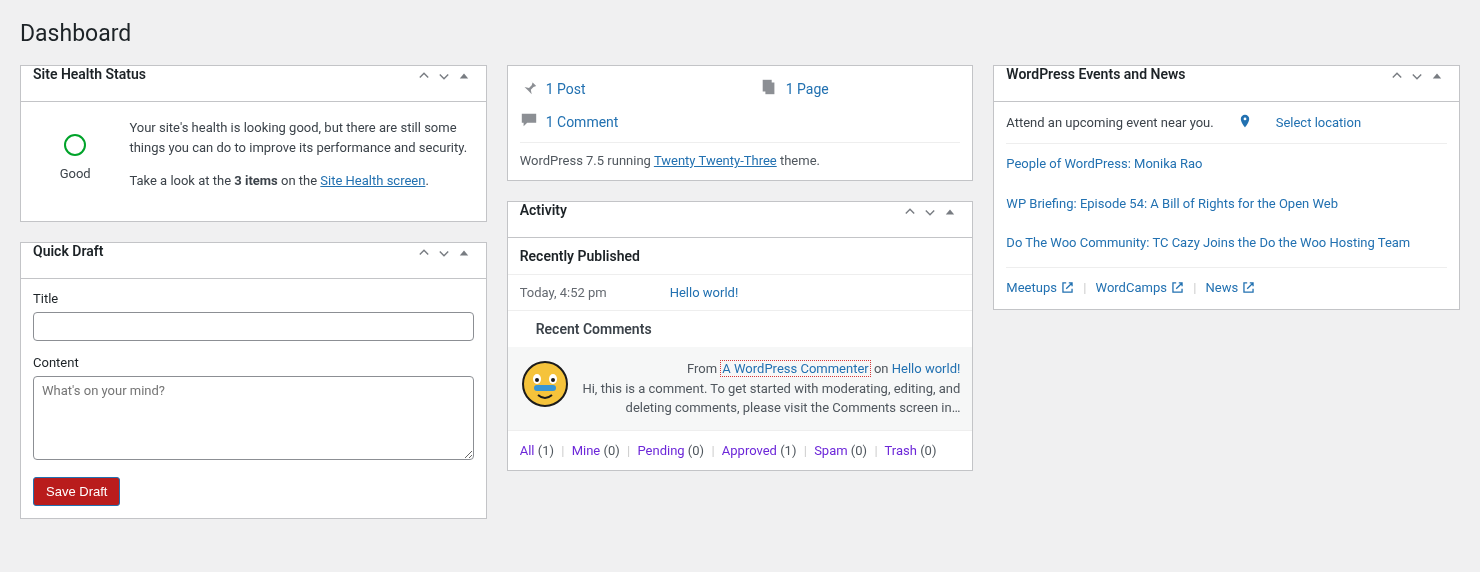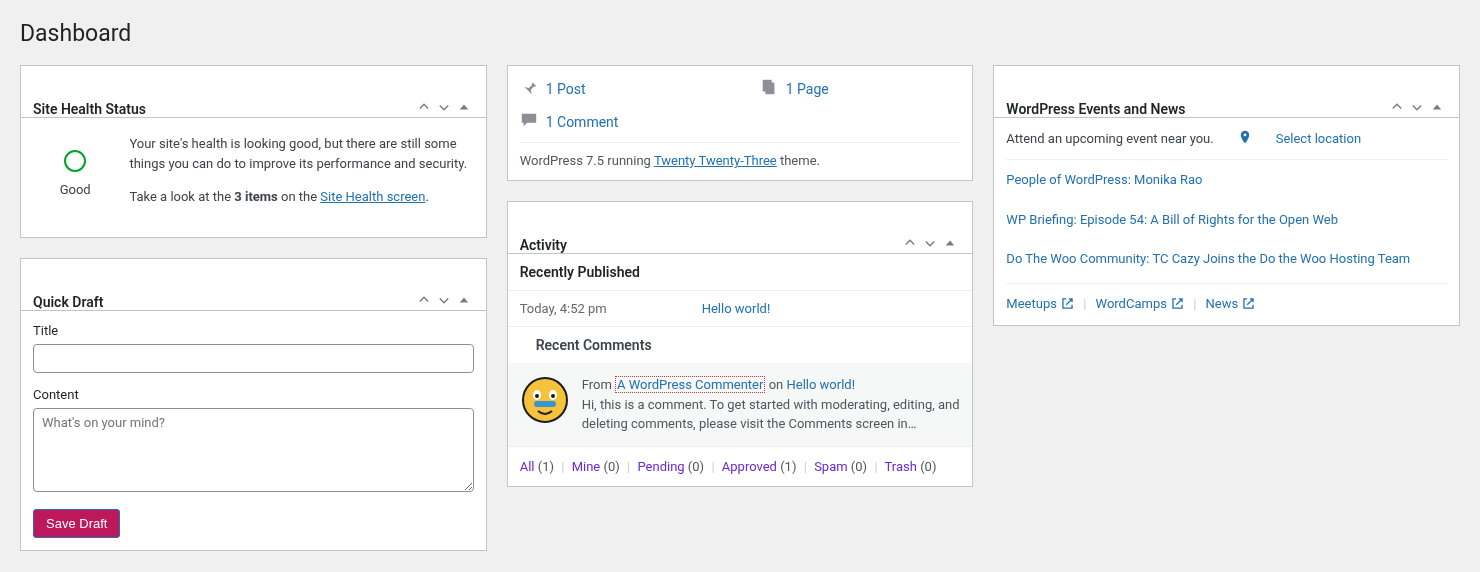"Site Health Status" .widget-header { align-items: flex-end -> flex-start; height: 52px -> 36px }
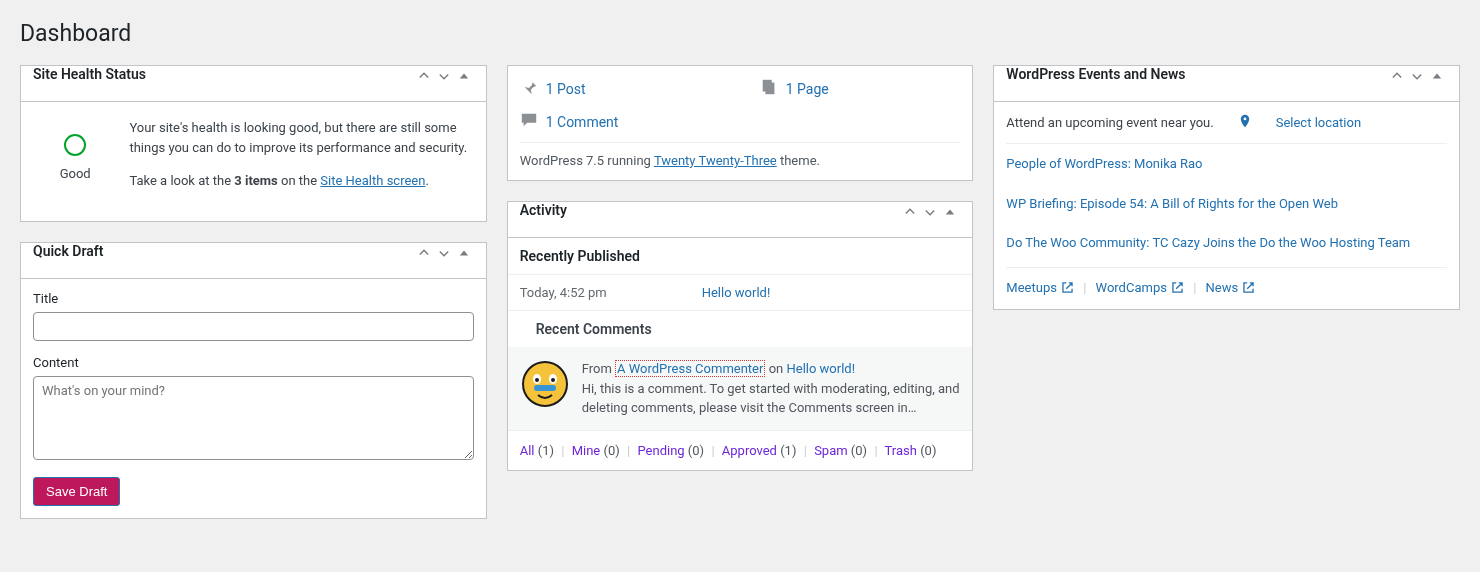"Today, 4:52 pm" .activity-row { gap: 52px -> 20px }
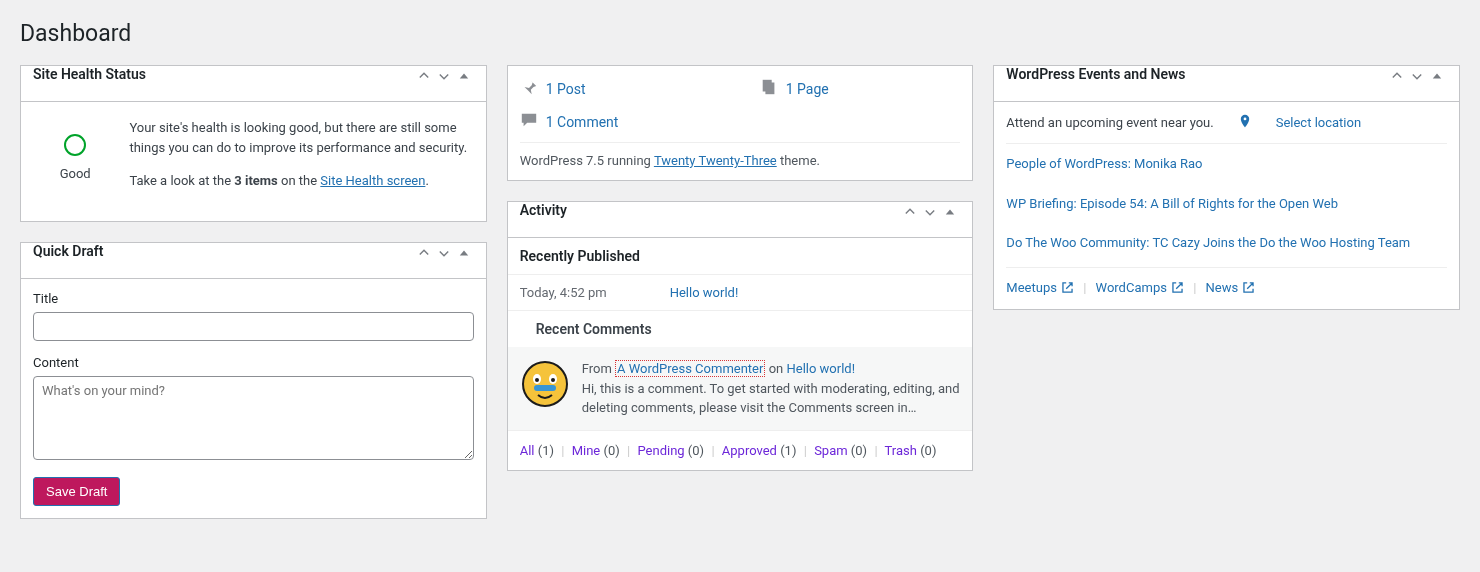"From A WordPress Commenter on" .comment-text { text-align: none -> right }
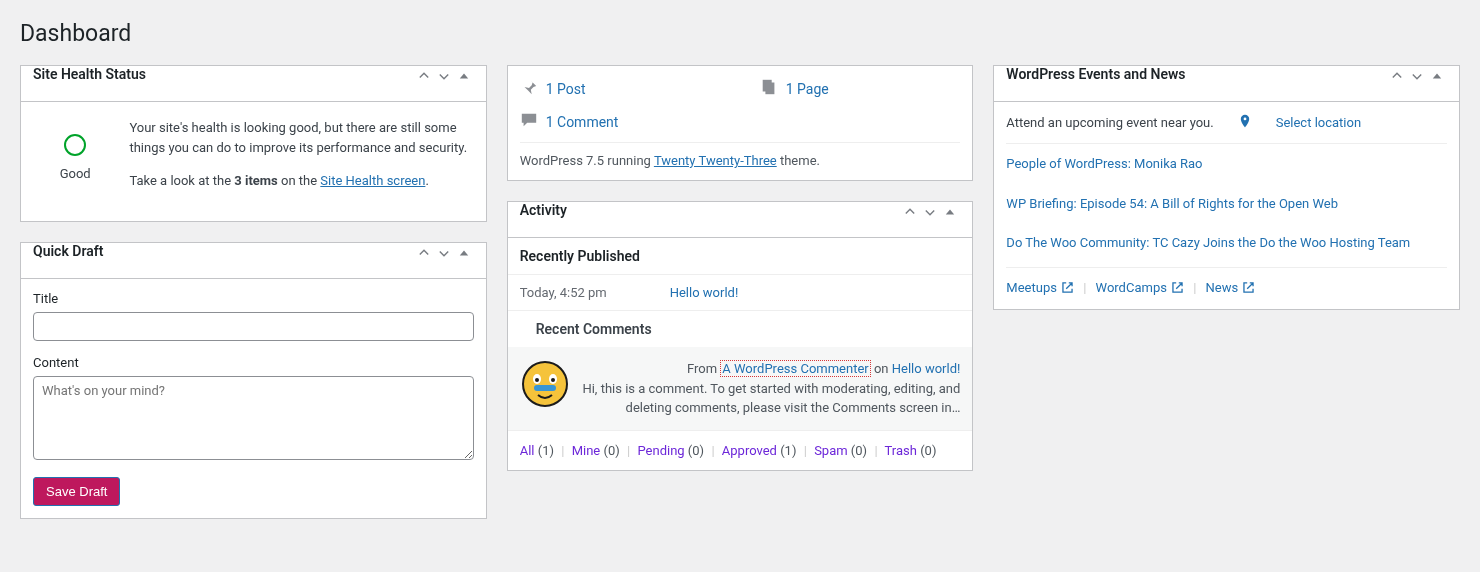"Save Draft" .btn-primary { background: #be185d -> #b91c1c }
